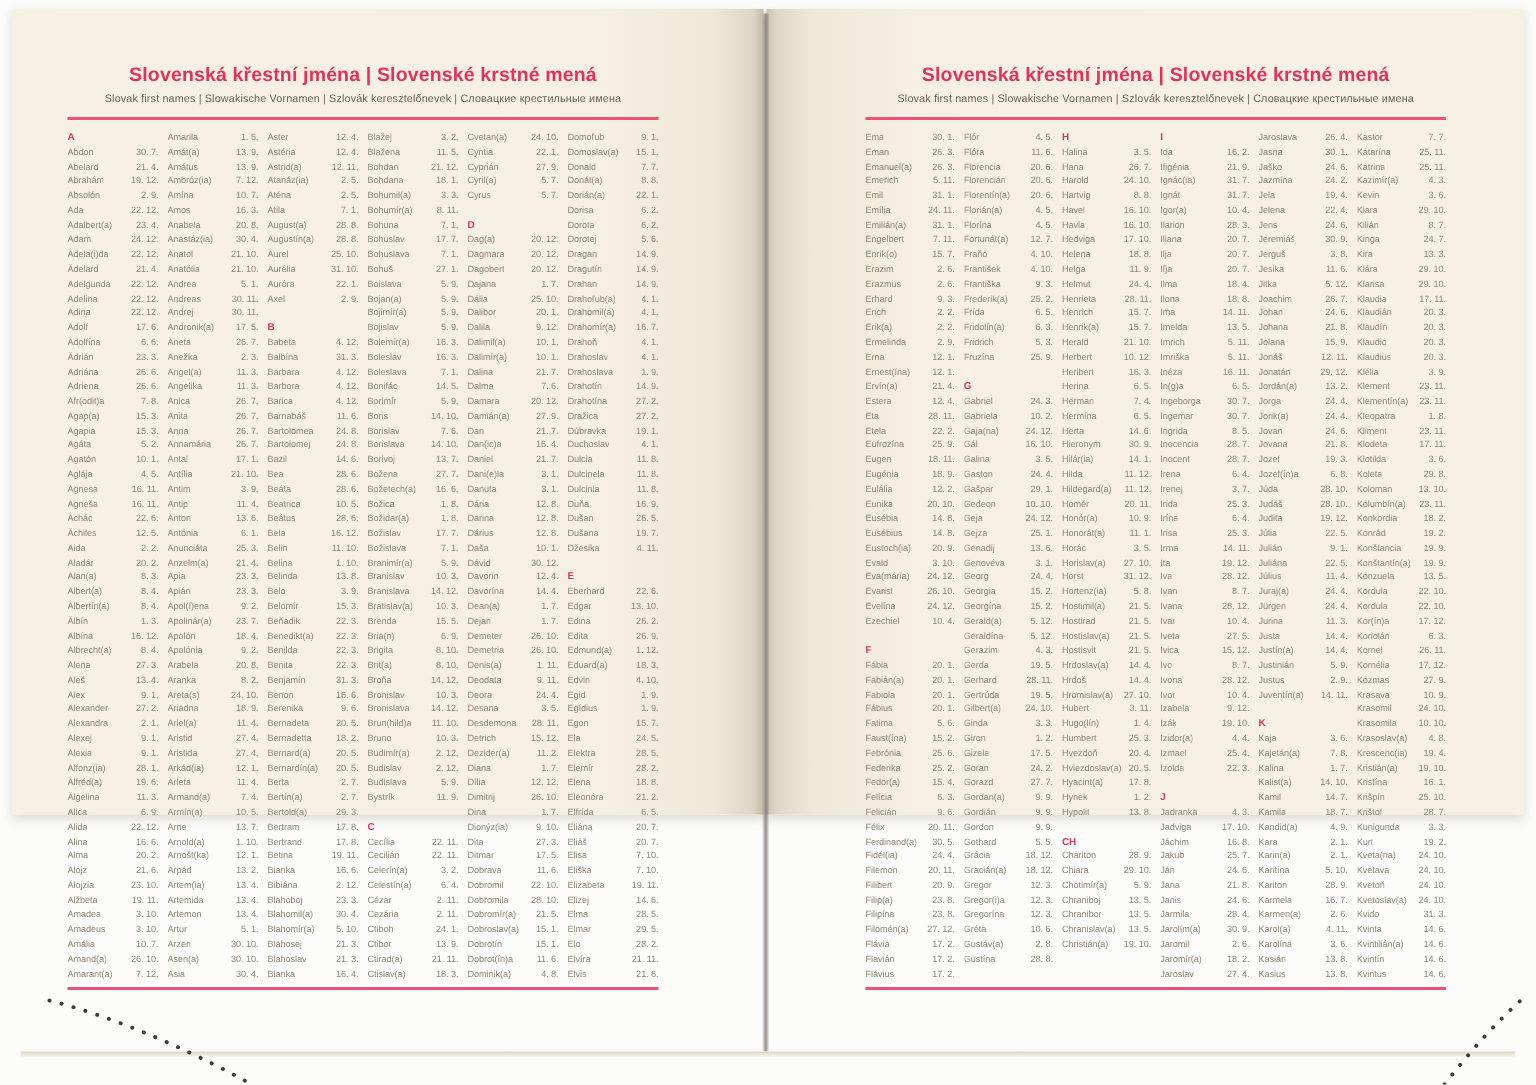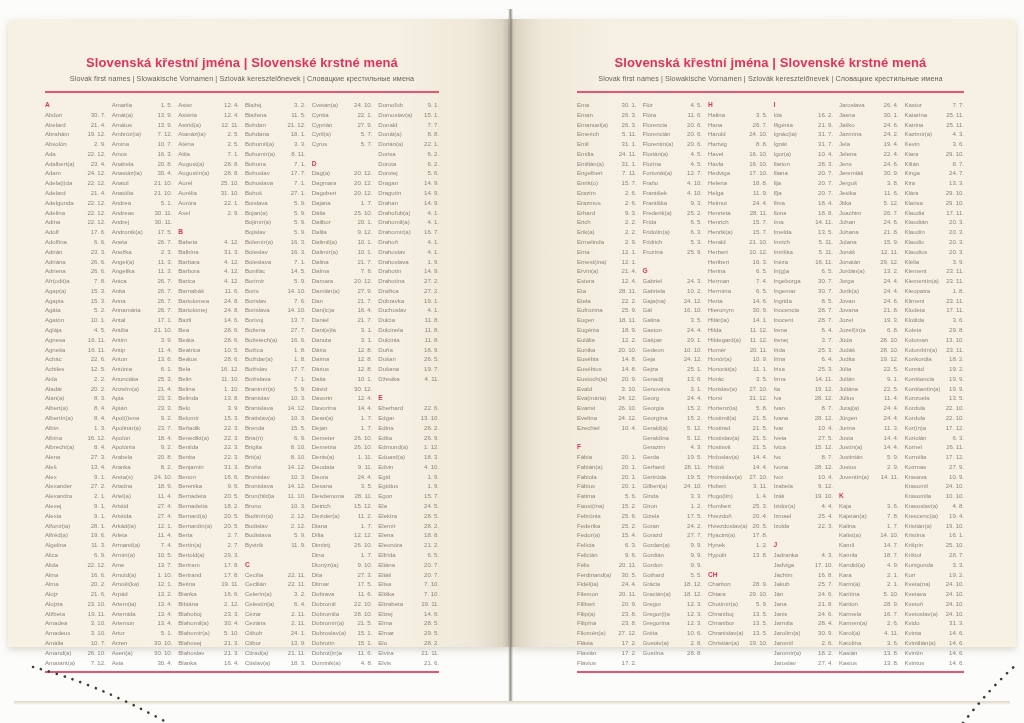"Slovenská křestní jména | Slovenské" .page { height: 628px -> 537px; top: 19px -> 6px }
